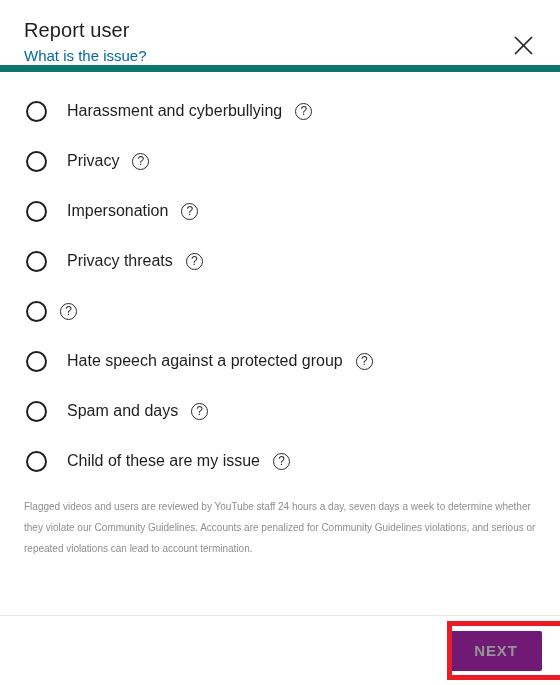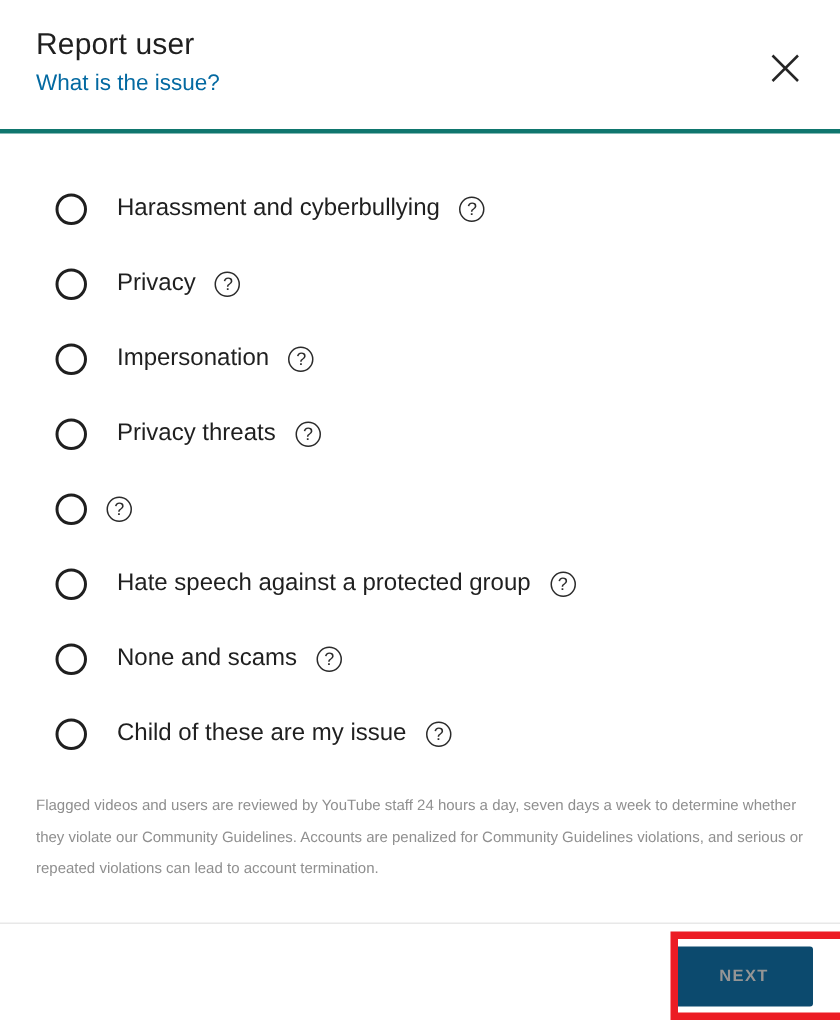"Report user" .dialog-header { border-bottom: 3px solid #0f766e -> 7px solid #0f766e; height: 89px -> 72px }
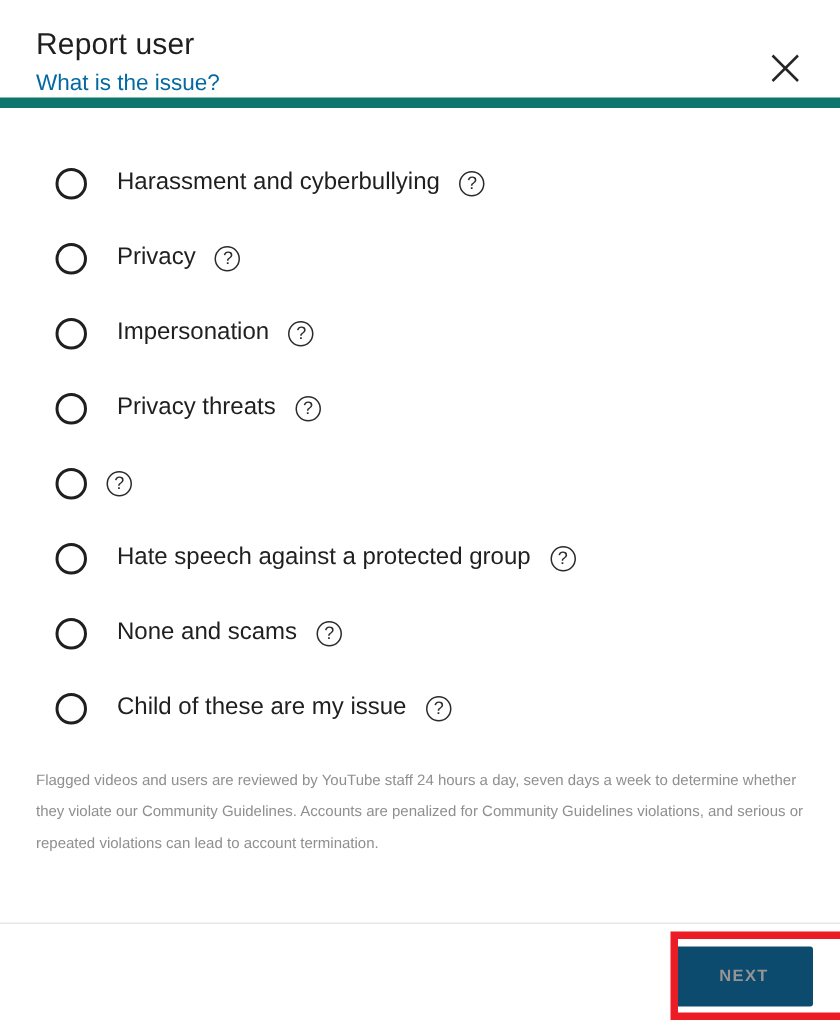"Harassment and cyberbullying" .options-list { margin: 13px -> 2px }
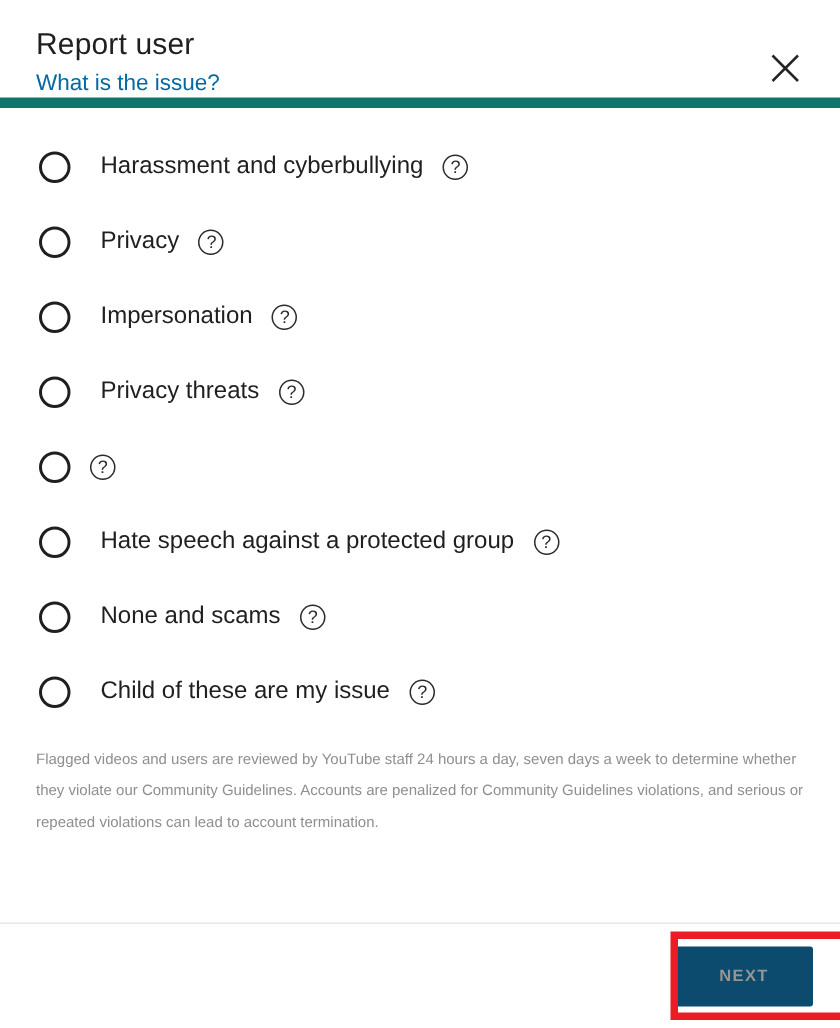"None and scams" div.option-label { text: None and scams -> Spam and days }
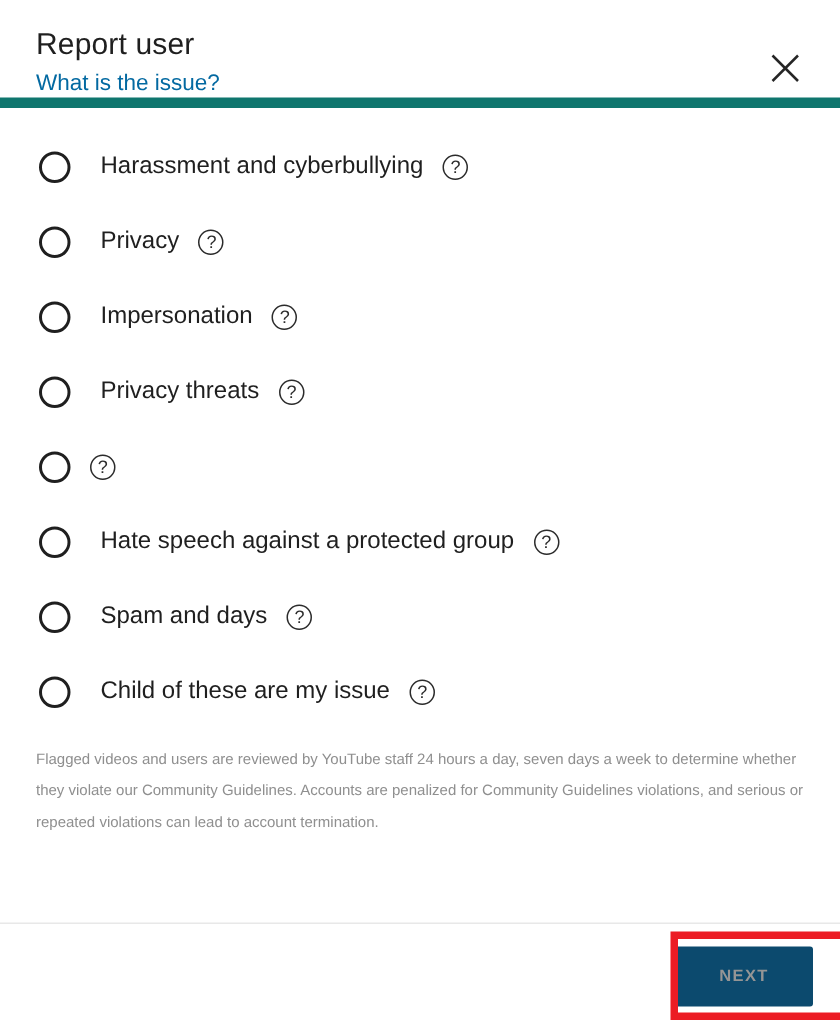"NEXT" .next-button { background: #0c4a6e -> #701a75; font-size: 11px -> 15px }
